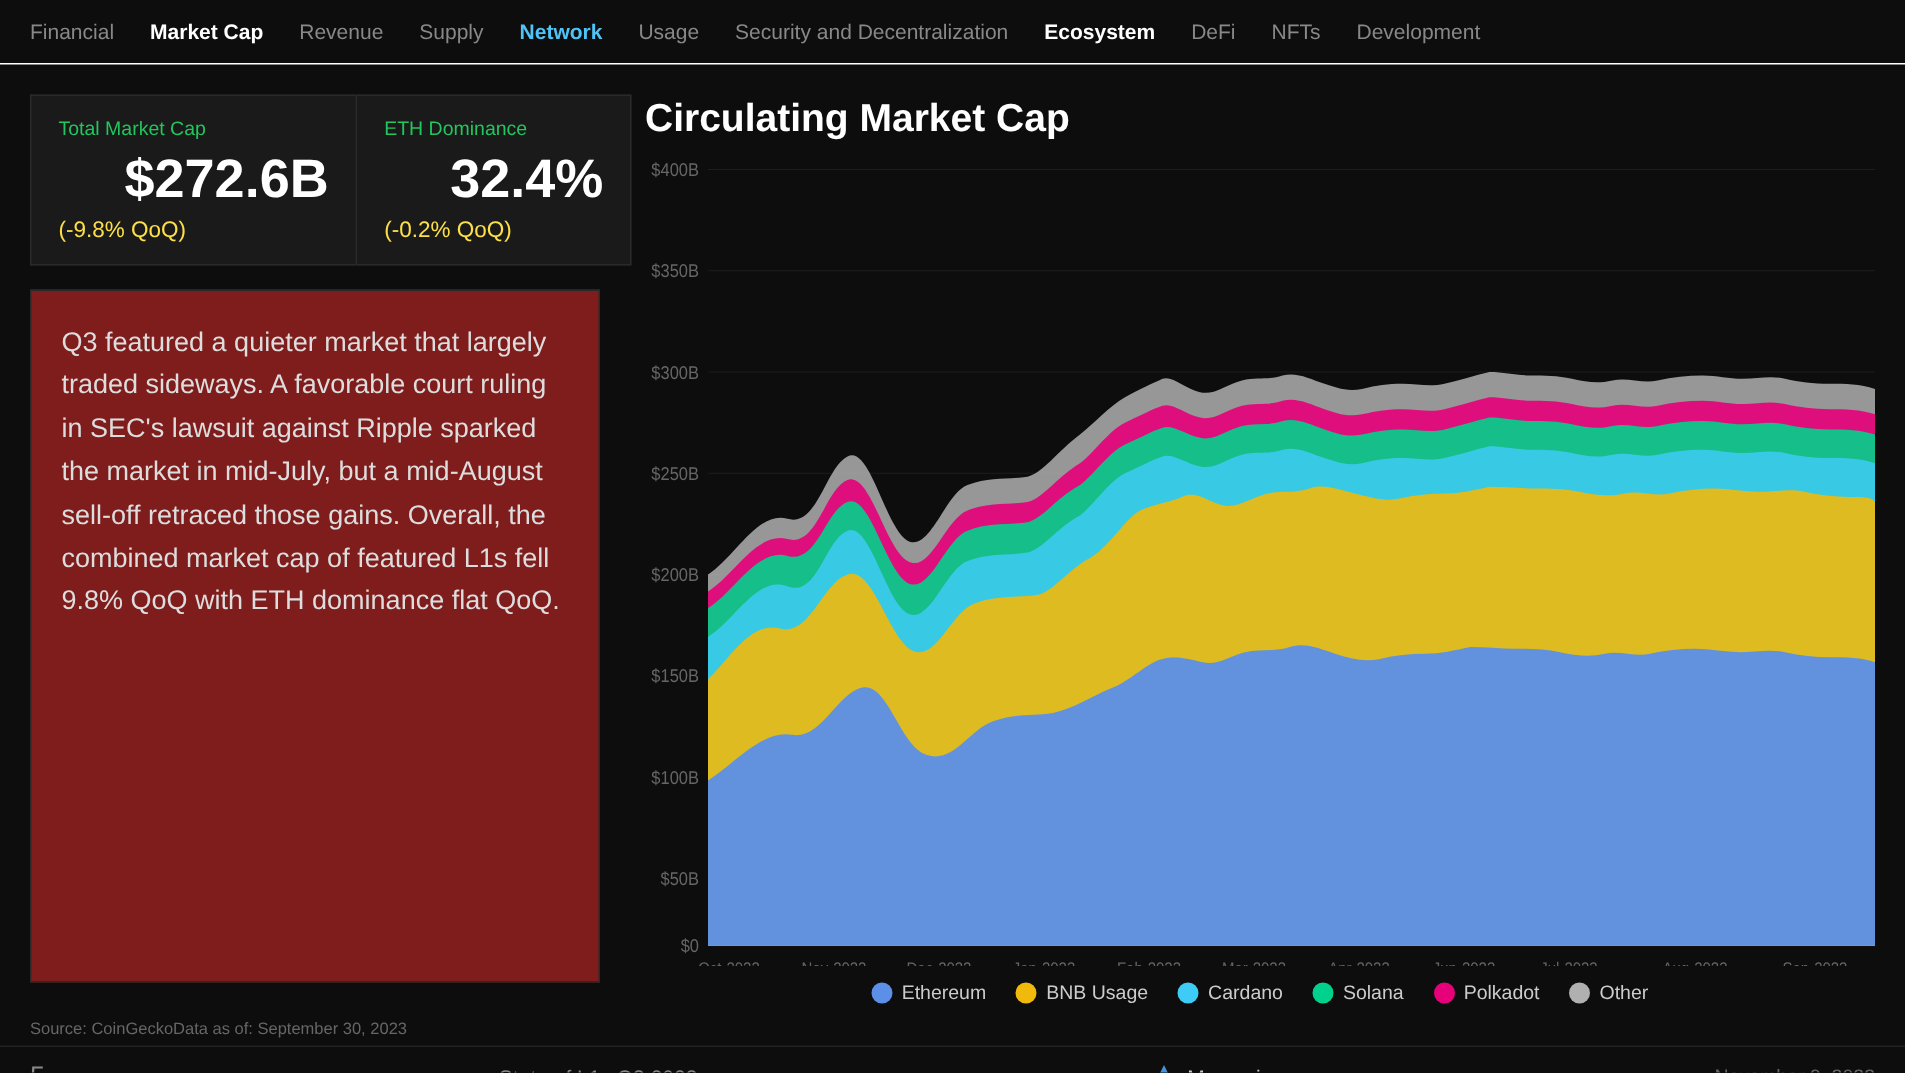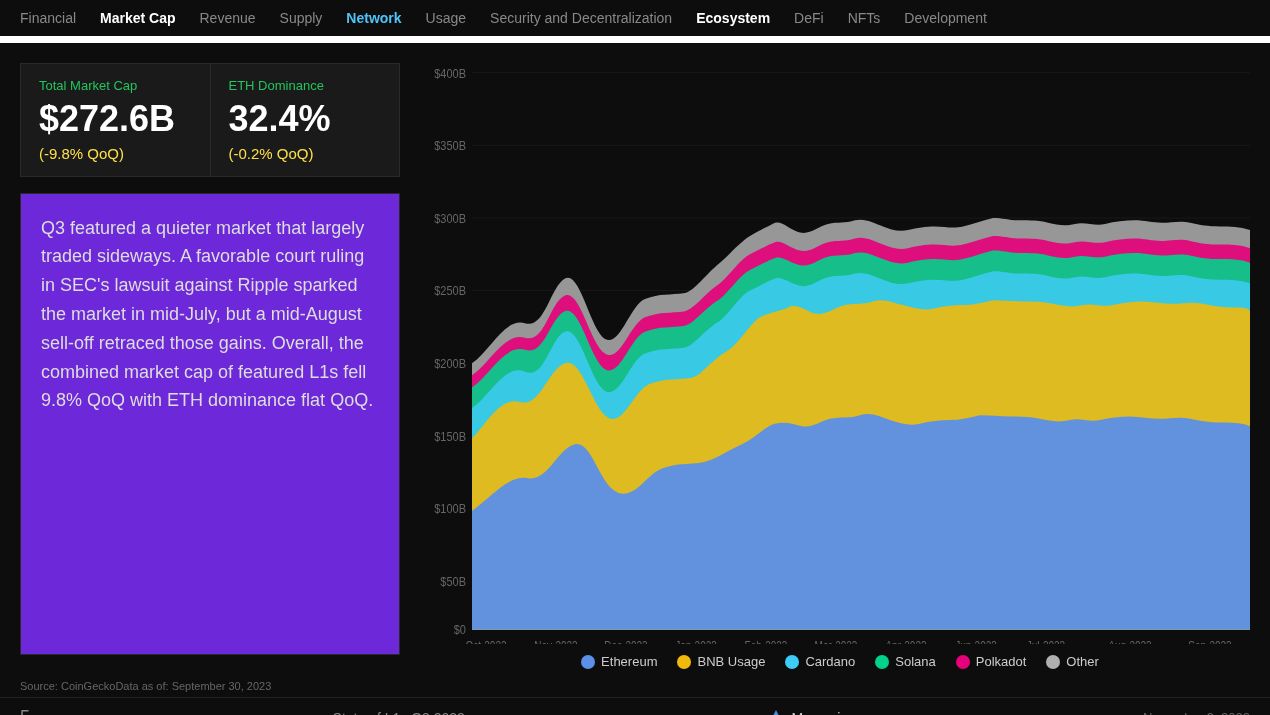"Financial" .top-nav { border-bottom: 7px solid #ffffff -> 1px solid #ffffff }
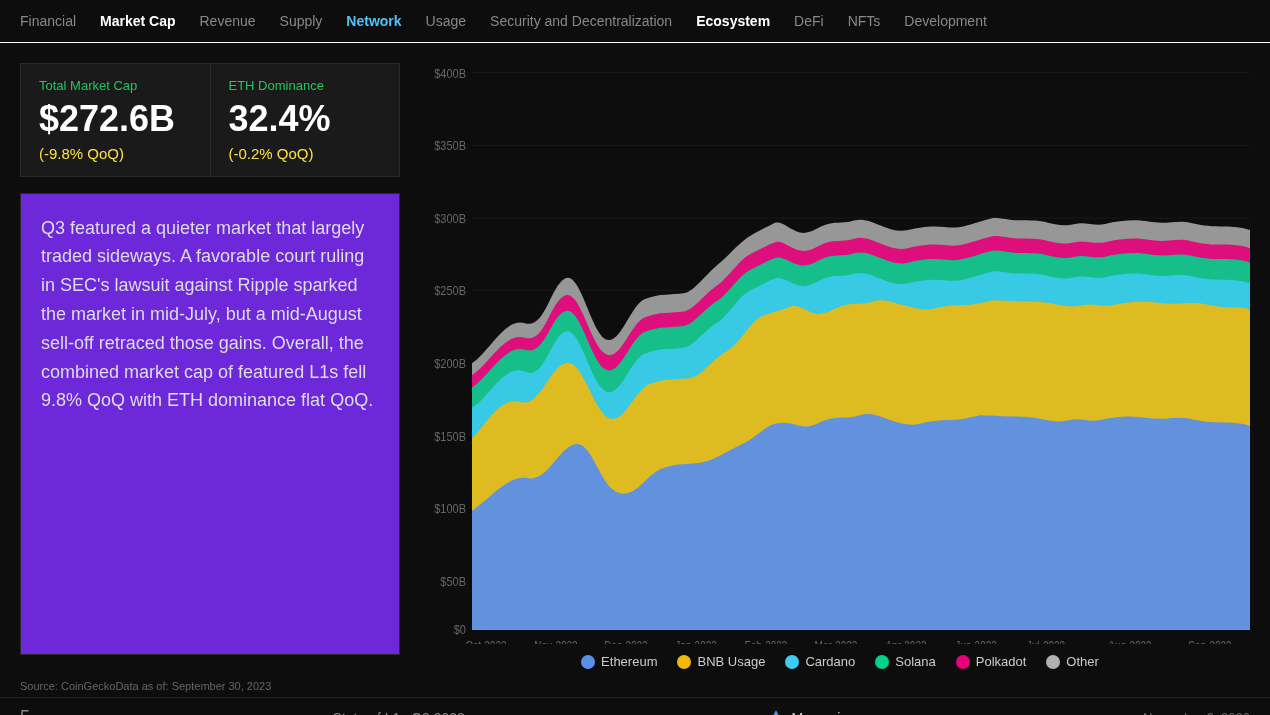"Circulating Market Cap" div.chart-title { html: none -> <div>Circulating Market Cap</div> }
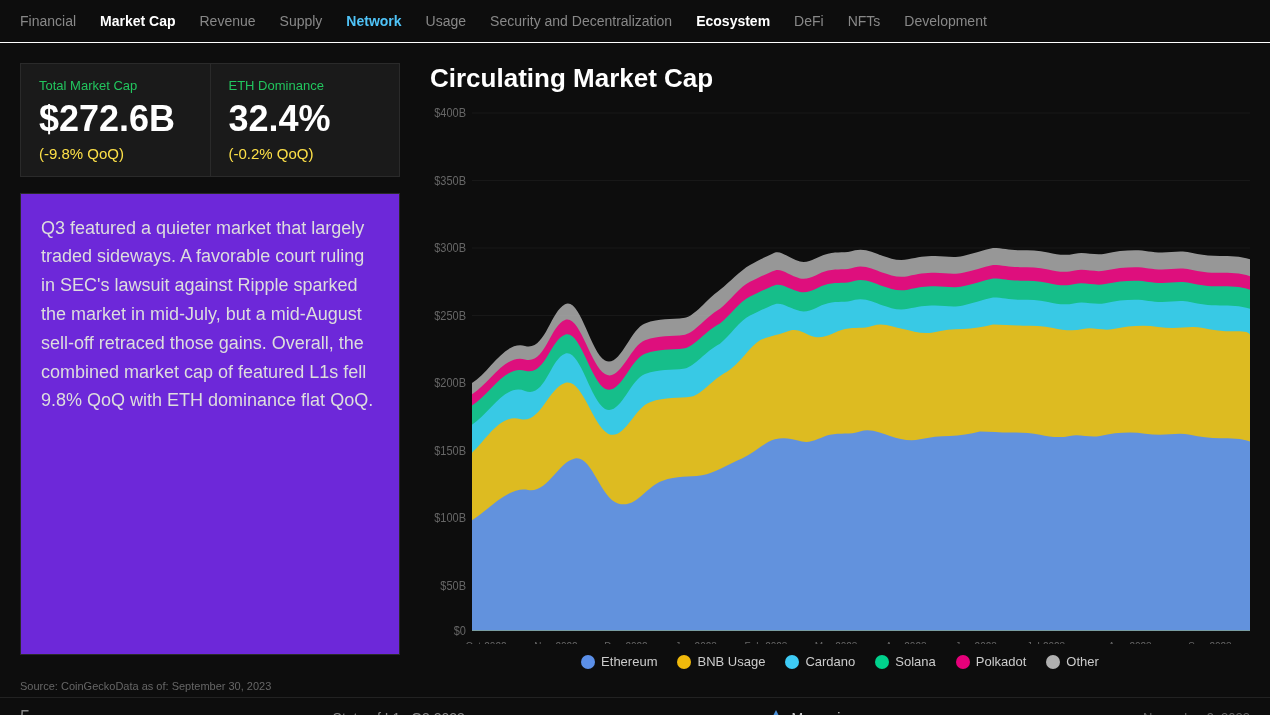"$272.6B" .metric-value { margin-left: none -> 44px }
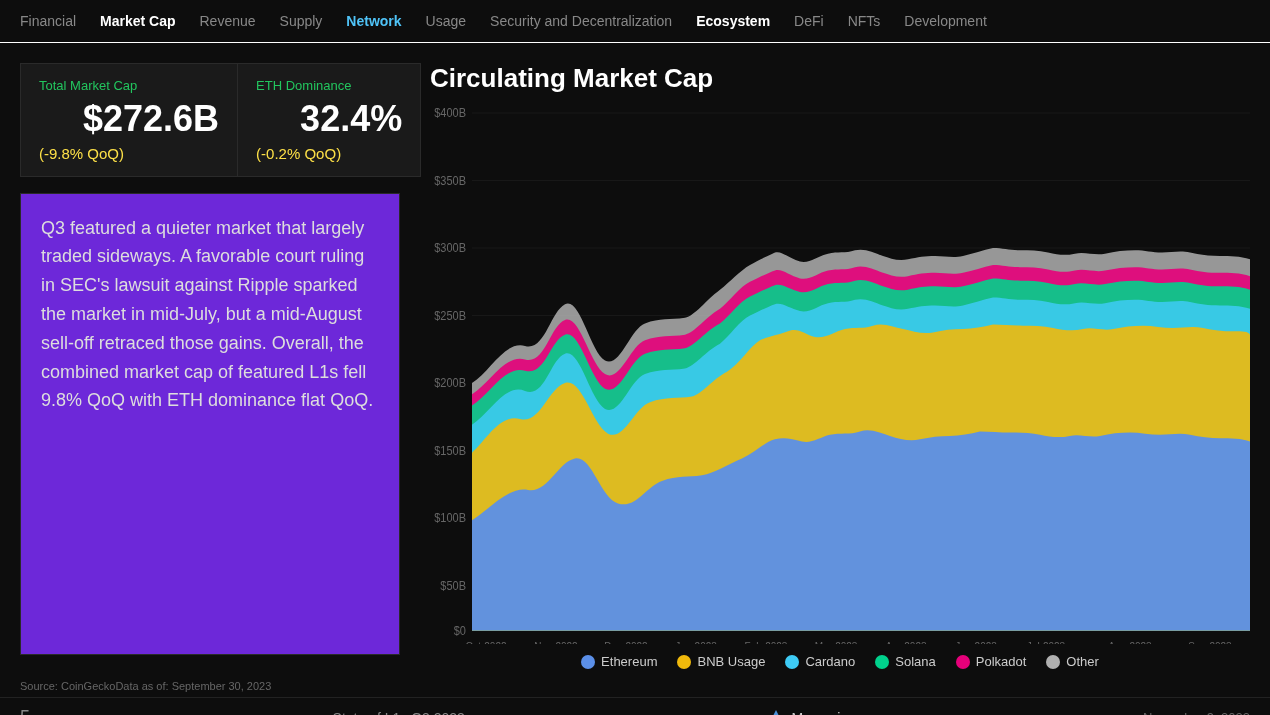"Q3 featured a quieter market" .description-box { background: #6d28d9 -> #7f1d1d }
